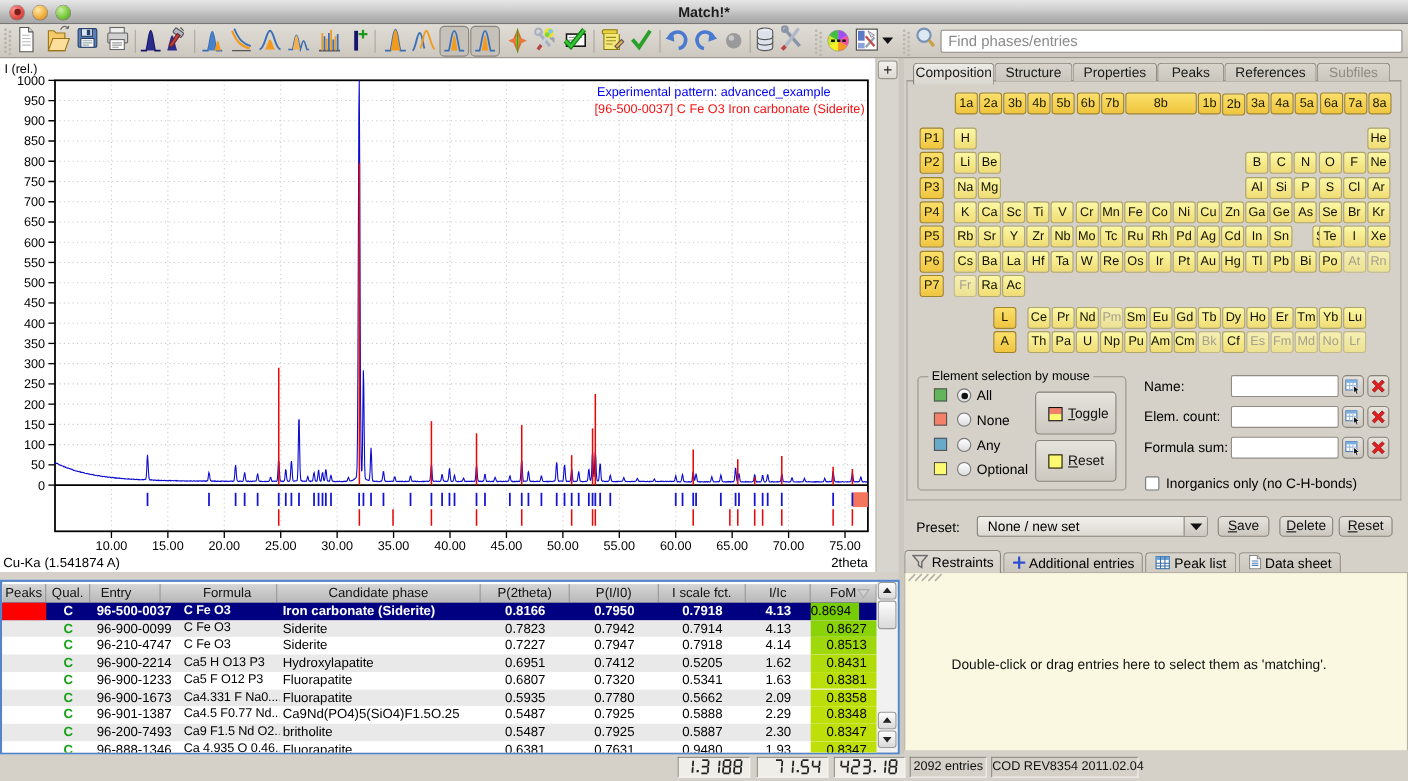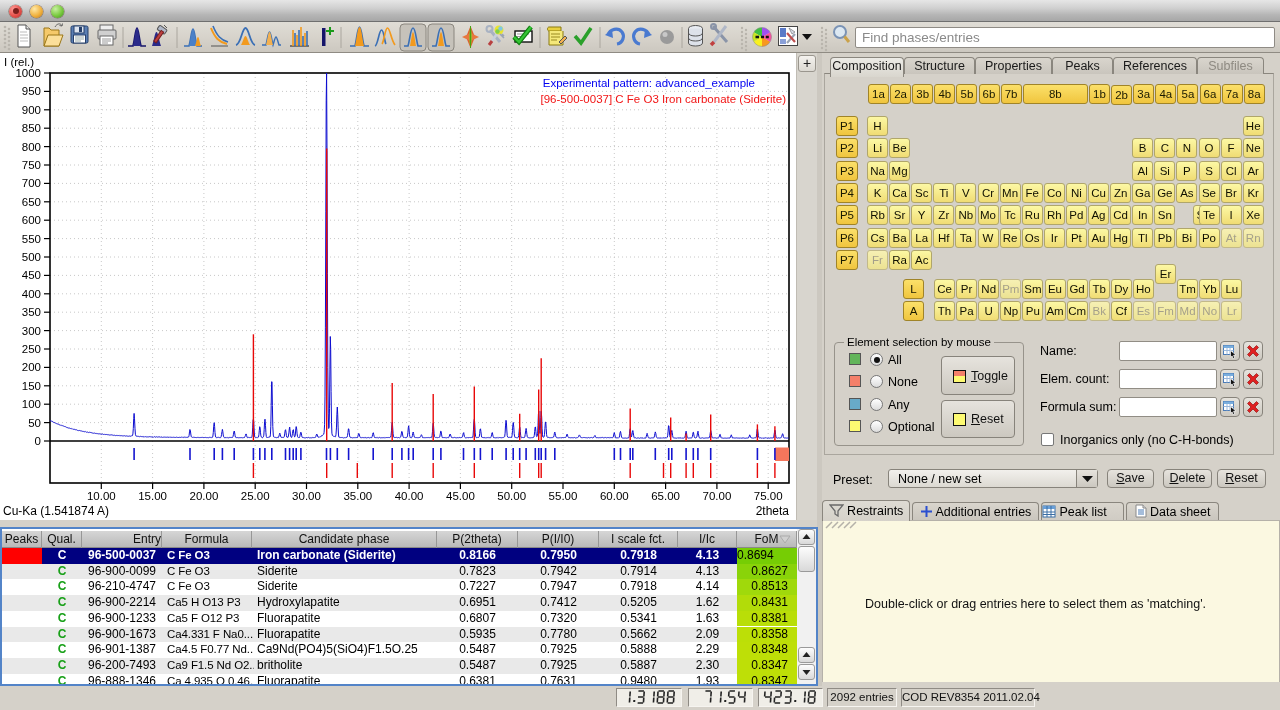"Match!*" div { html: none -> <div>Match!*</div> }
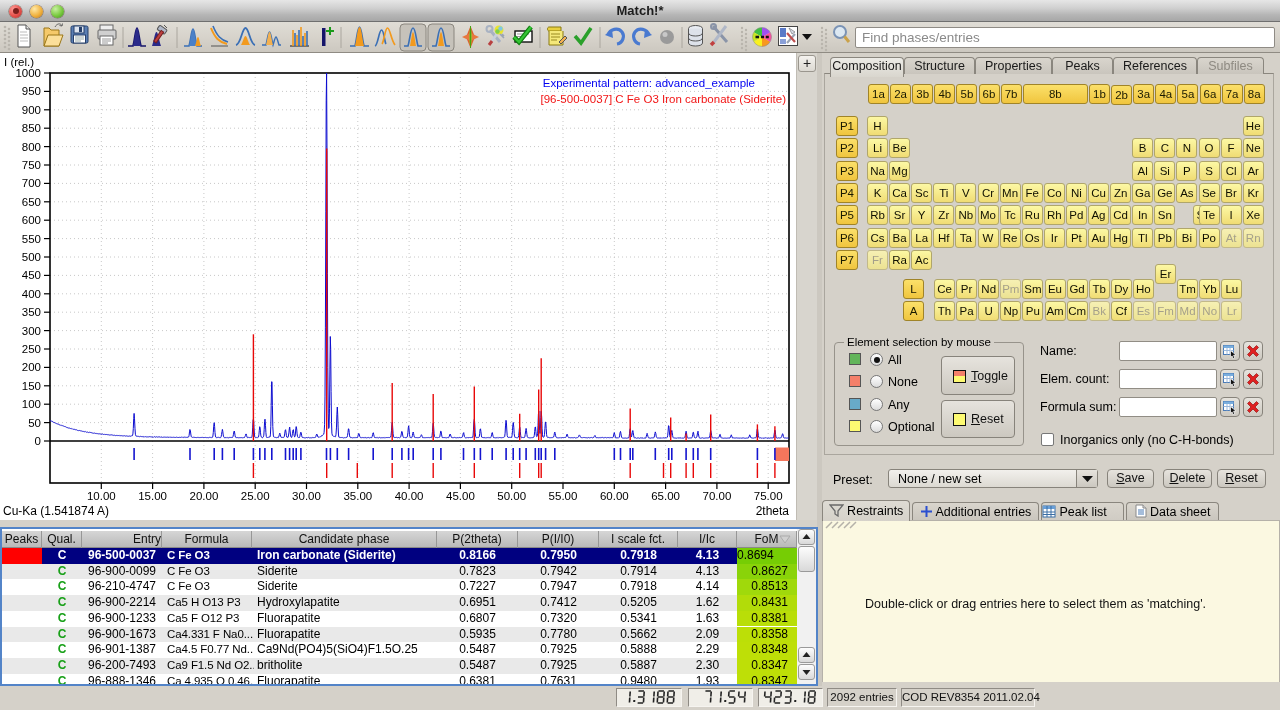"Er" div.ecell { top: 211px -> 226px }
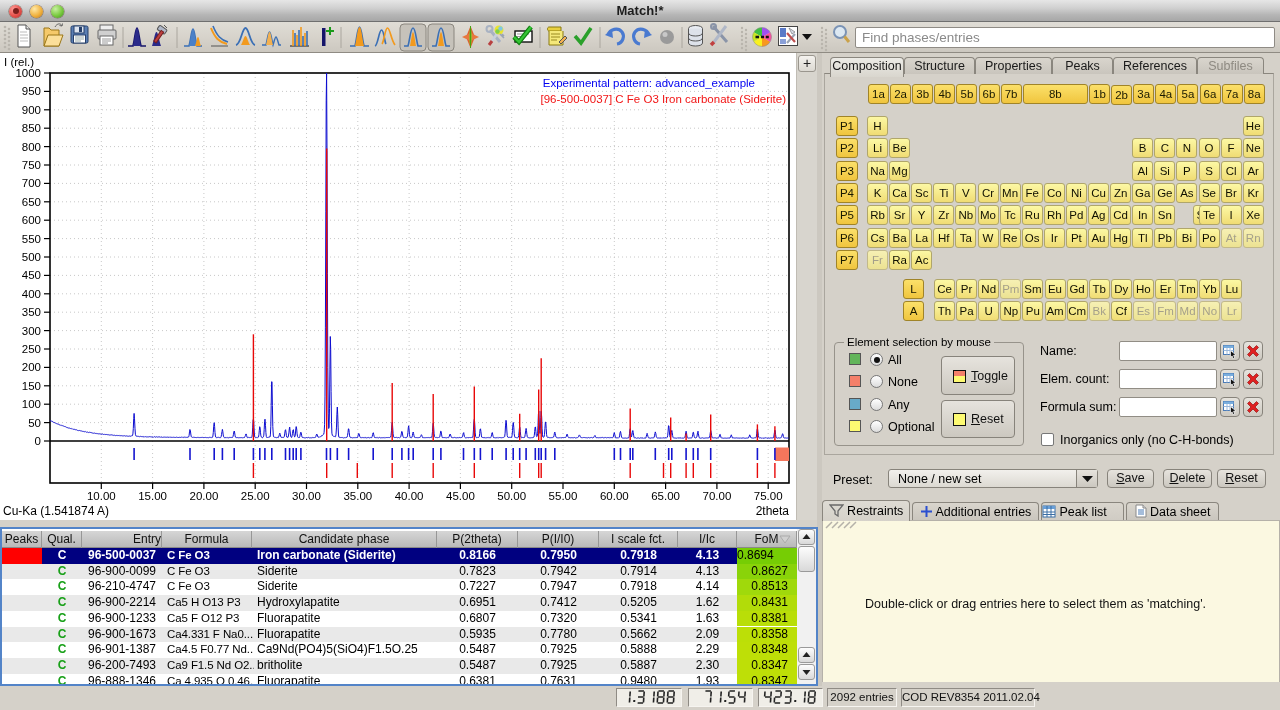"Peak list" div { text-align: none -> center }
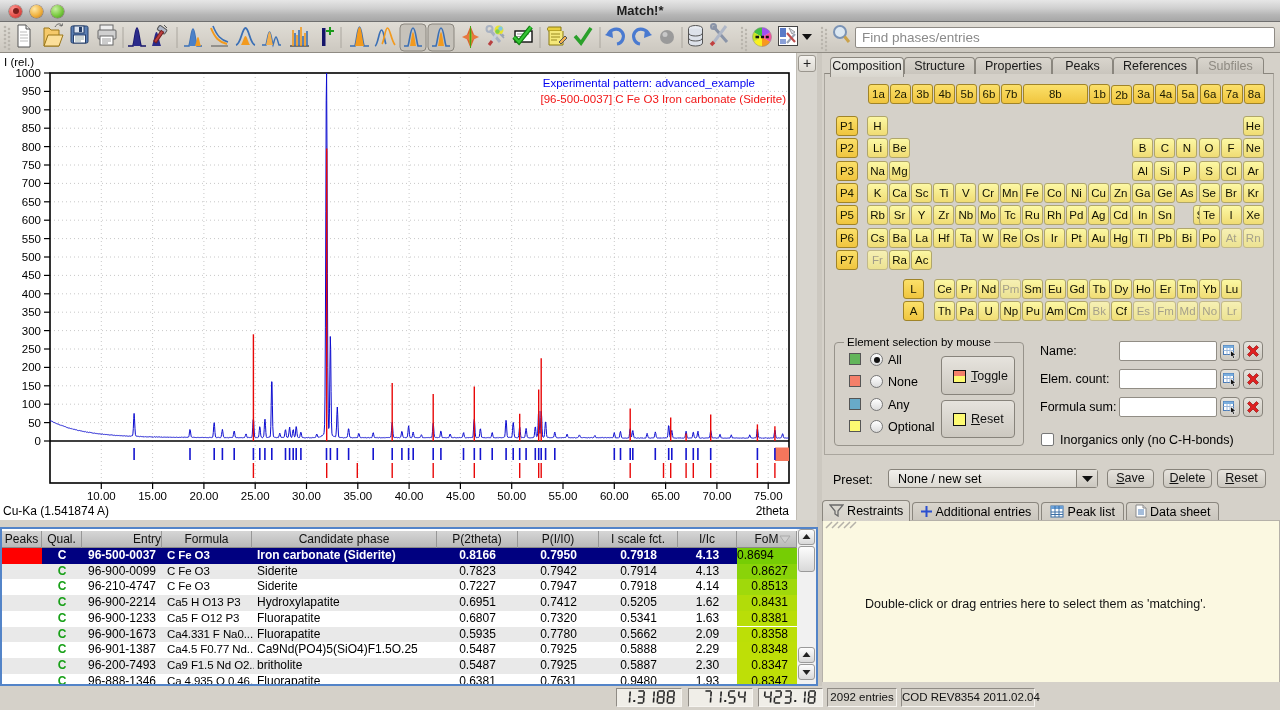"Entry" div { left: 80px -> 64px; text-align: right -> center }
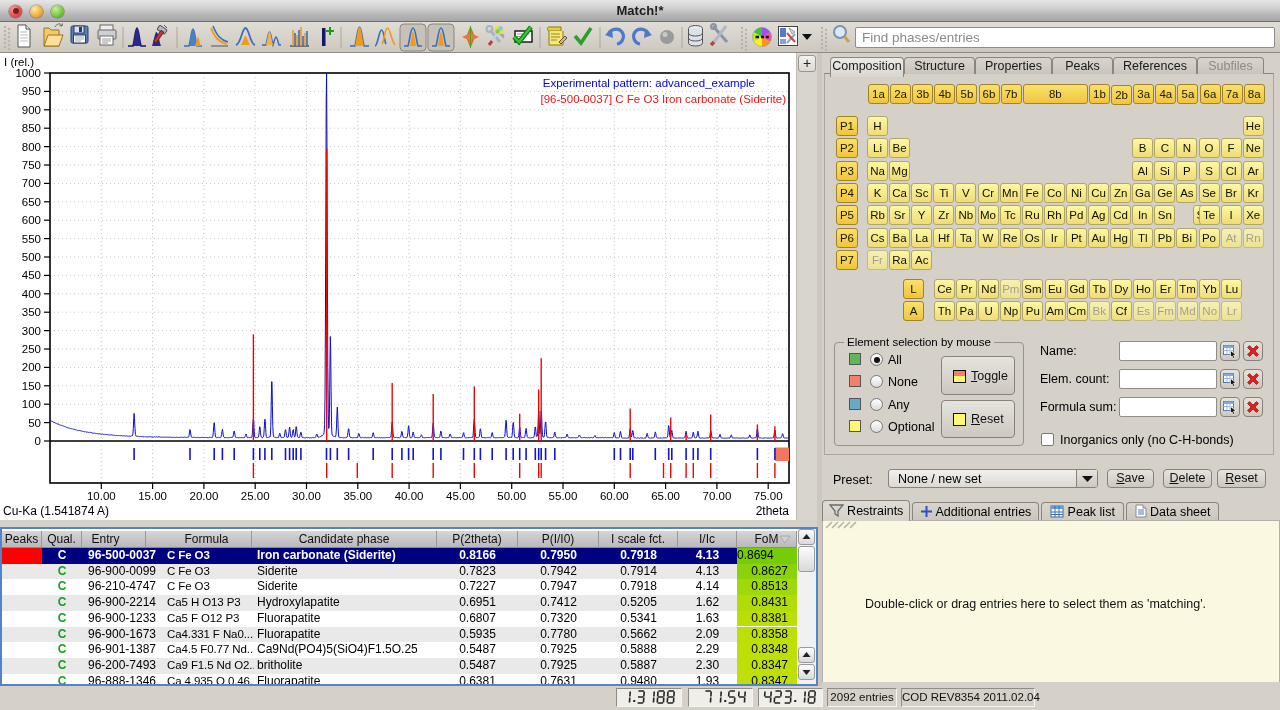"0.8694" div { width: 60px -> 44px }
